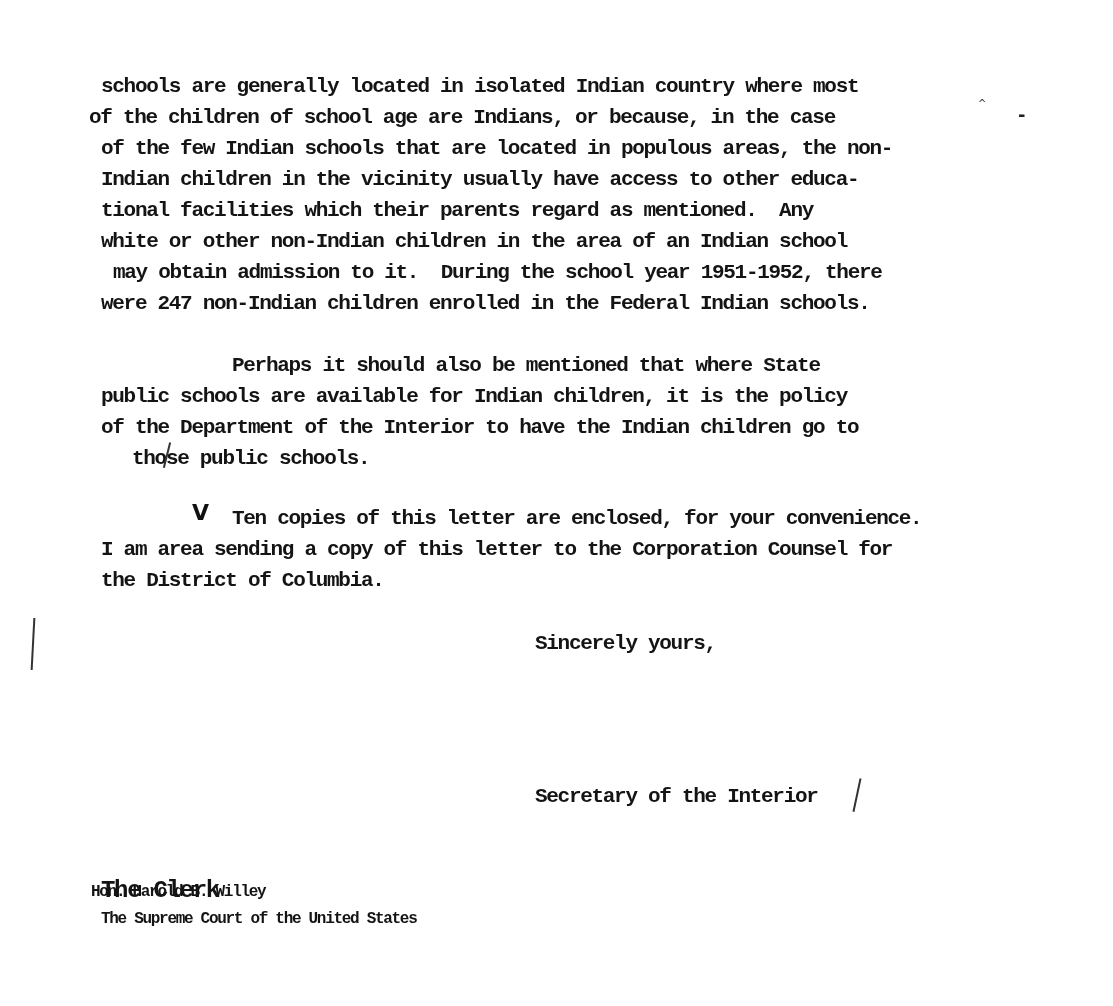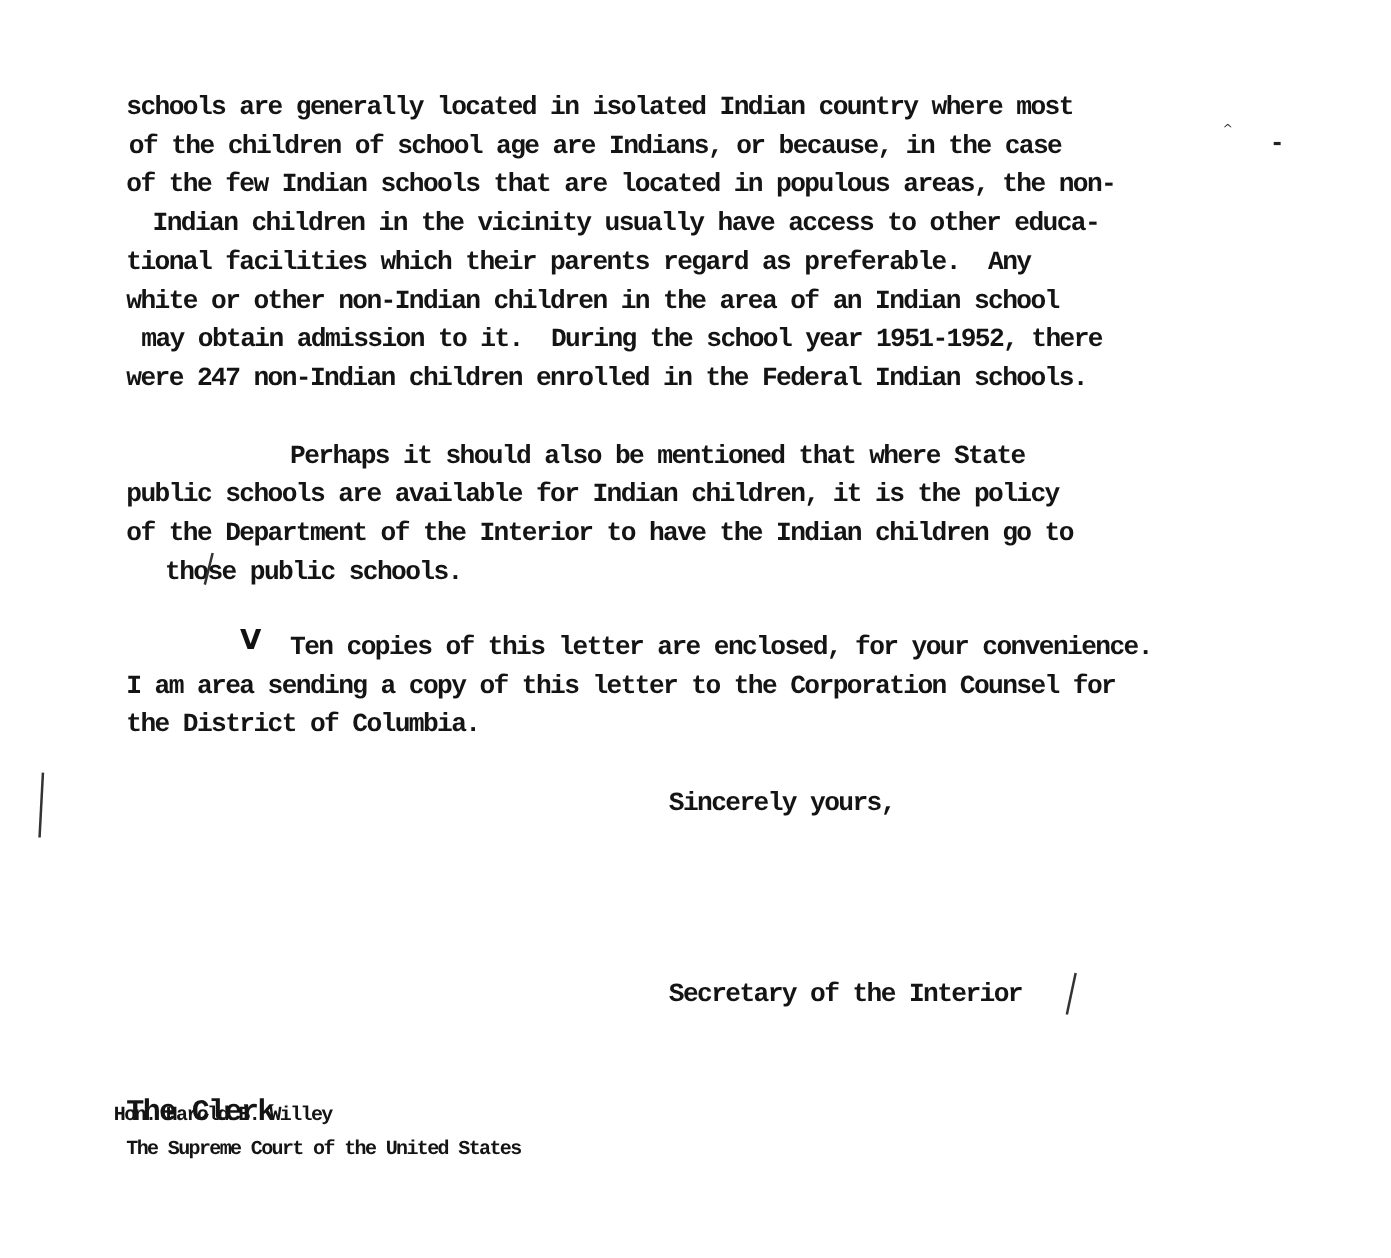"of the children of school" div.line { left: 103px -> 89px }
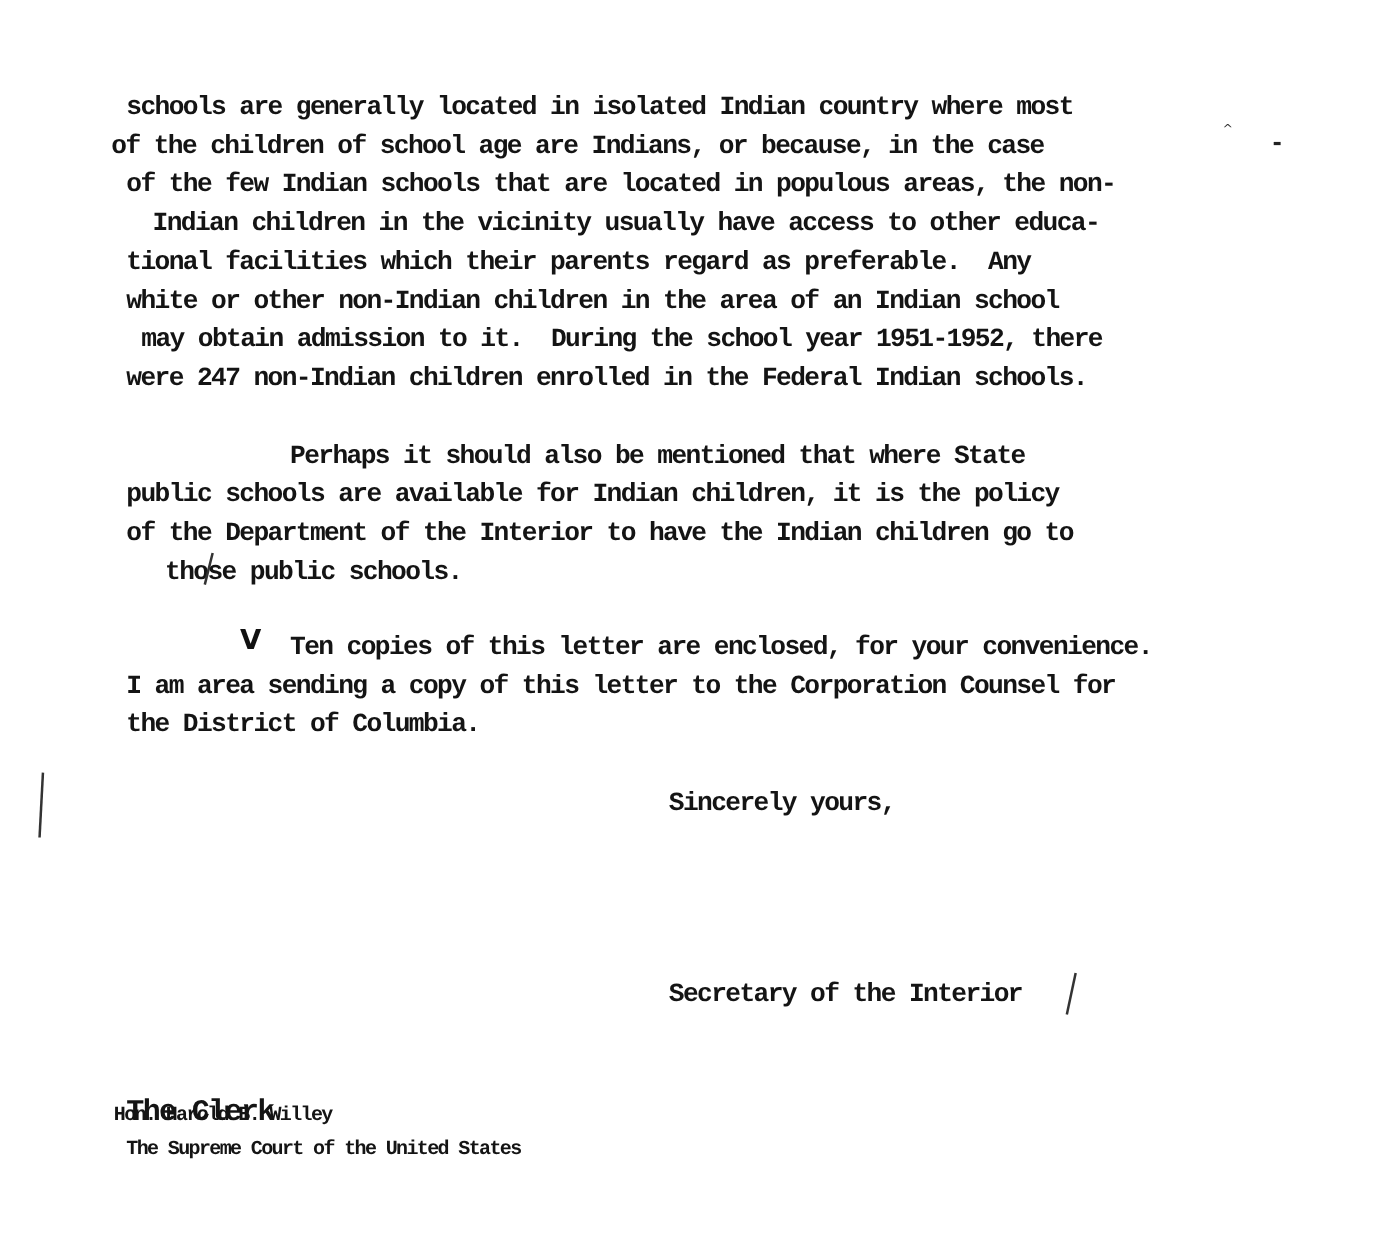"Indian children in the vicinity" div.line { margin-left: 21px -> none }
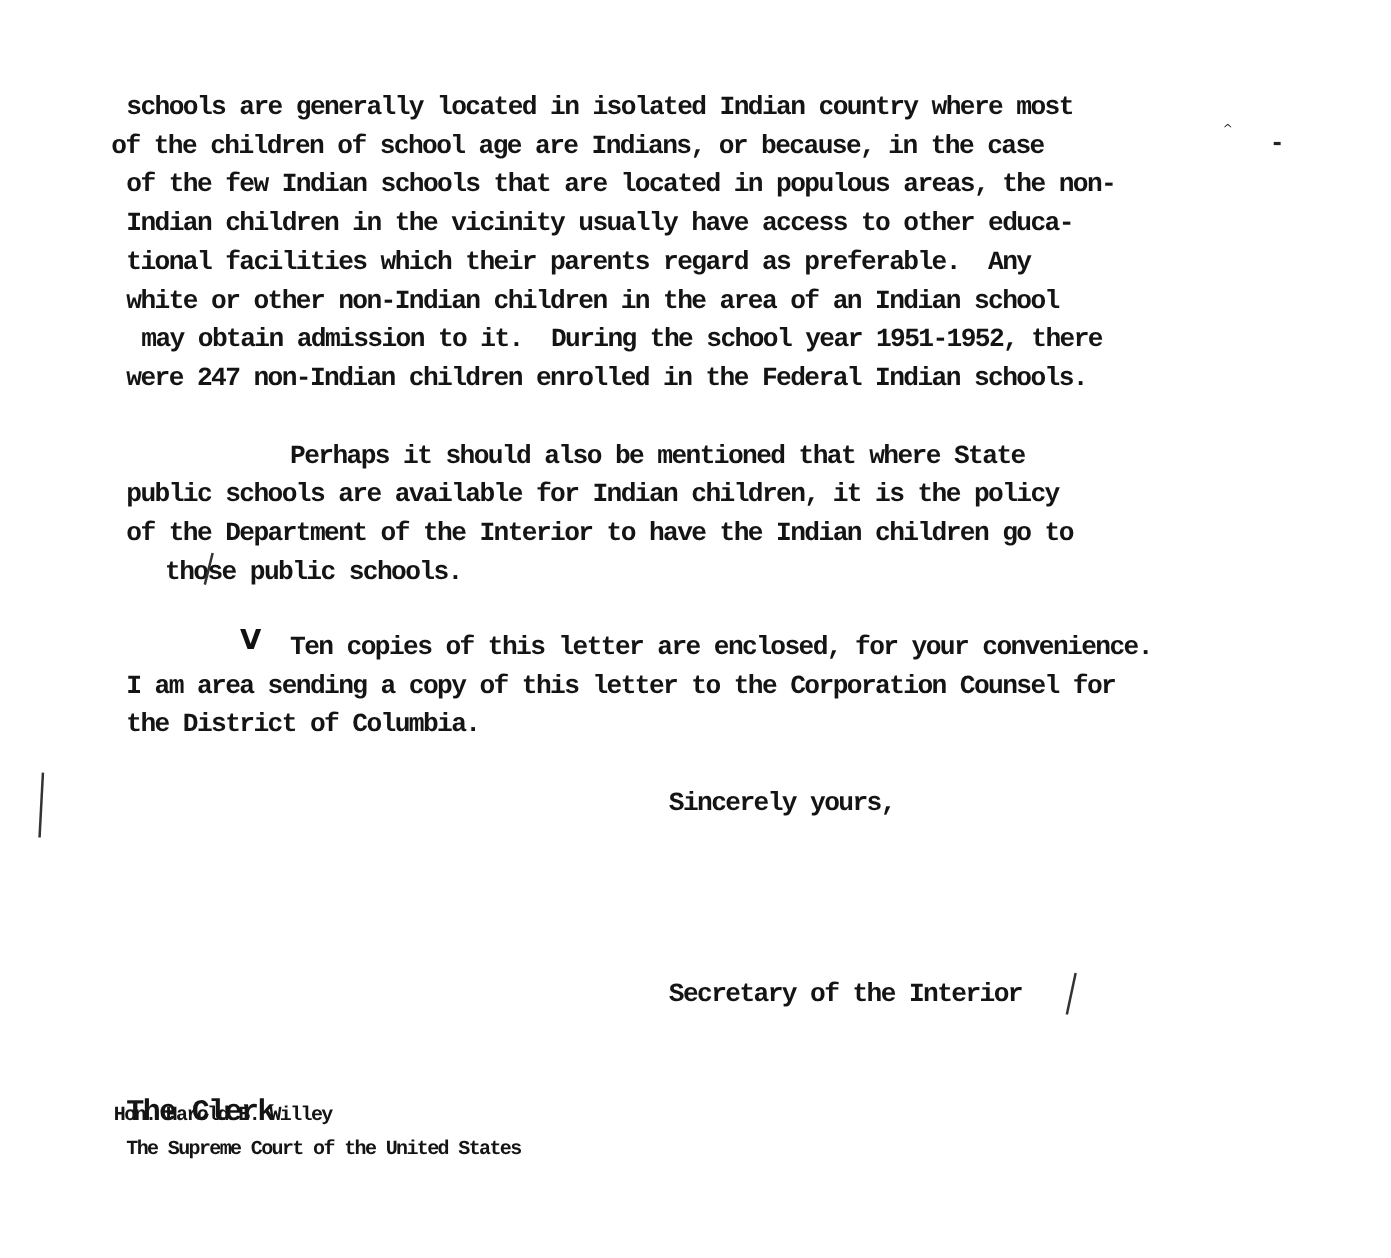"tional facilities which their parents" div.line { text: preferable -> mentioned }
